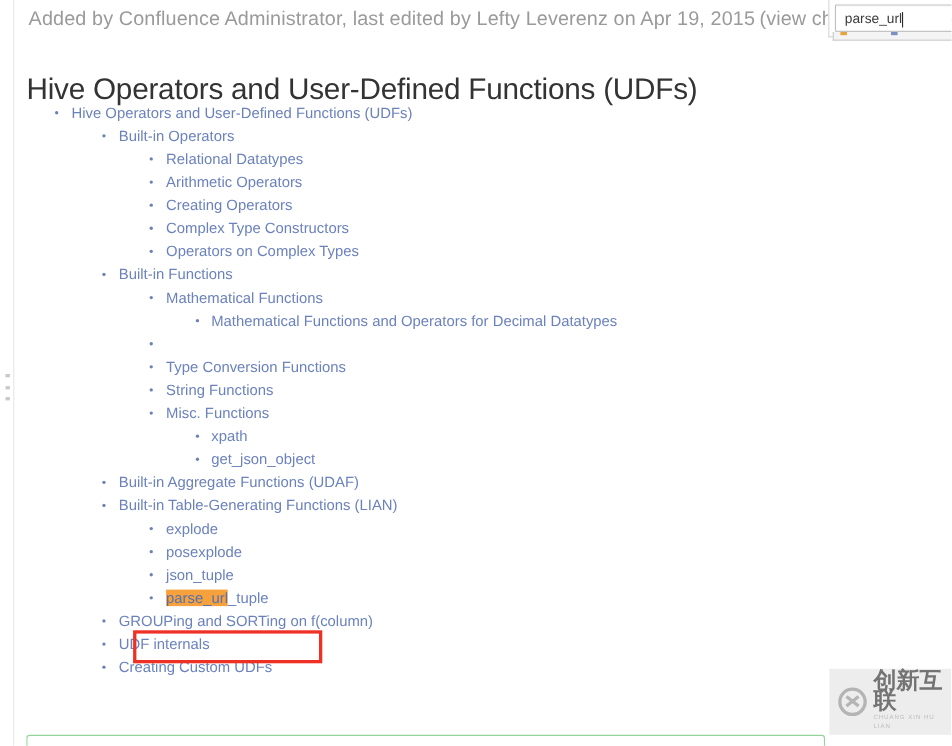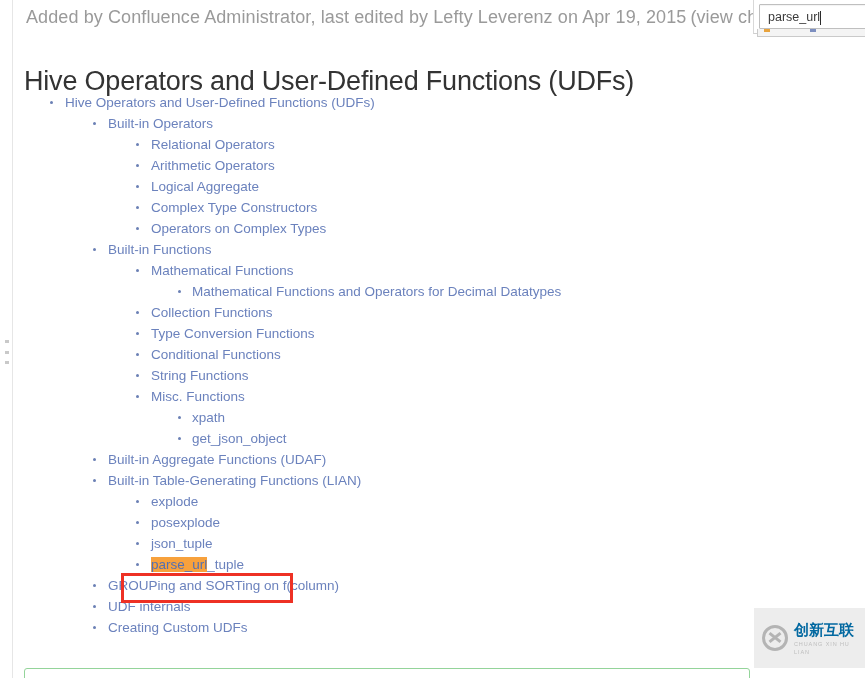"Relational Operators" a.lbl { text: Operators -> Datatypes }
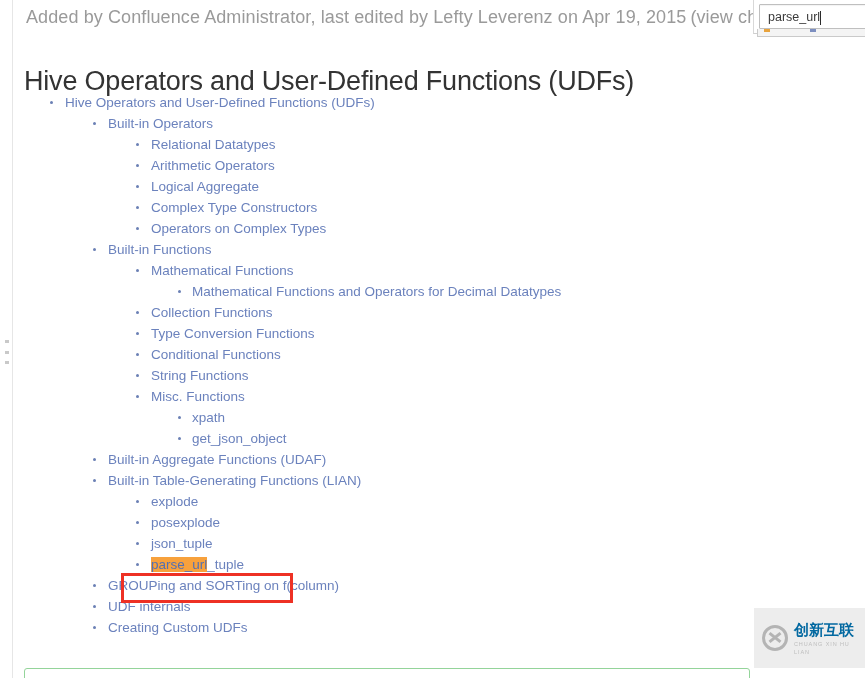"Logical Aggregate" a.lbl { text: Logical Aggregate -> Creating Operators }
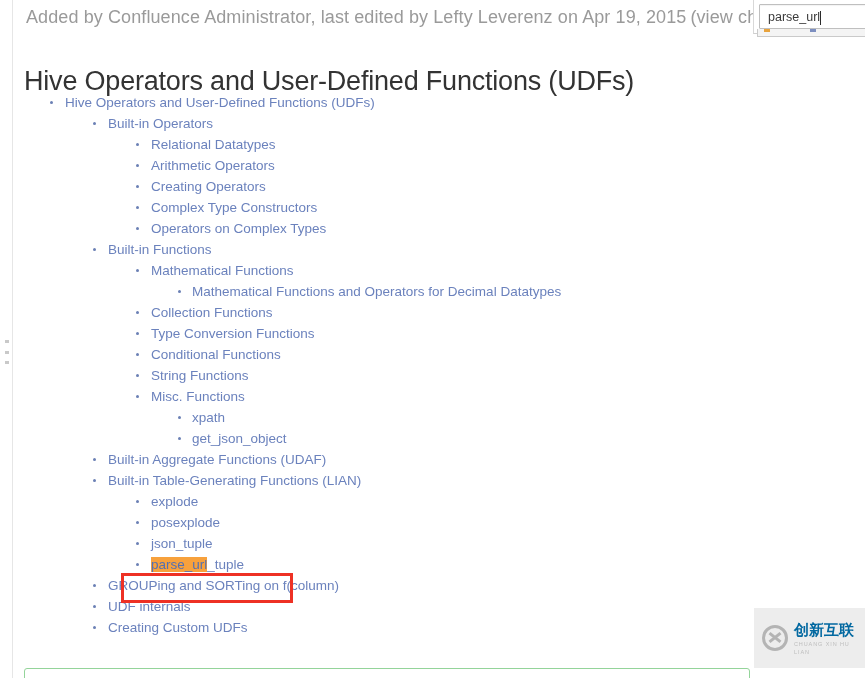"Collection Functions" a.lbl { html: <a>Collection Functions</a> -> none }
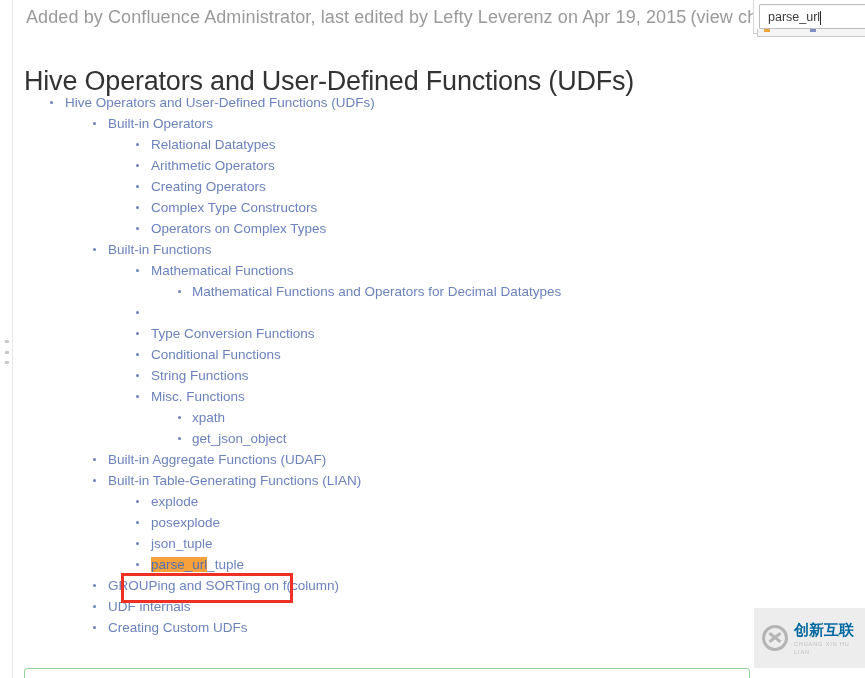"Conditional Functions" div.toc-item { html: <div> <span></span> <a>Conditional Functions</a> </div> -> none }
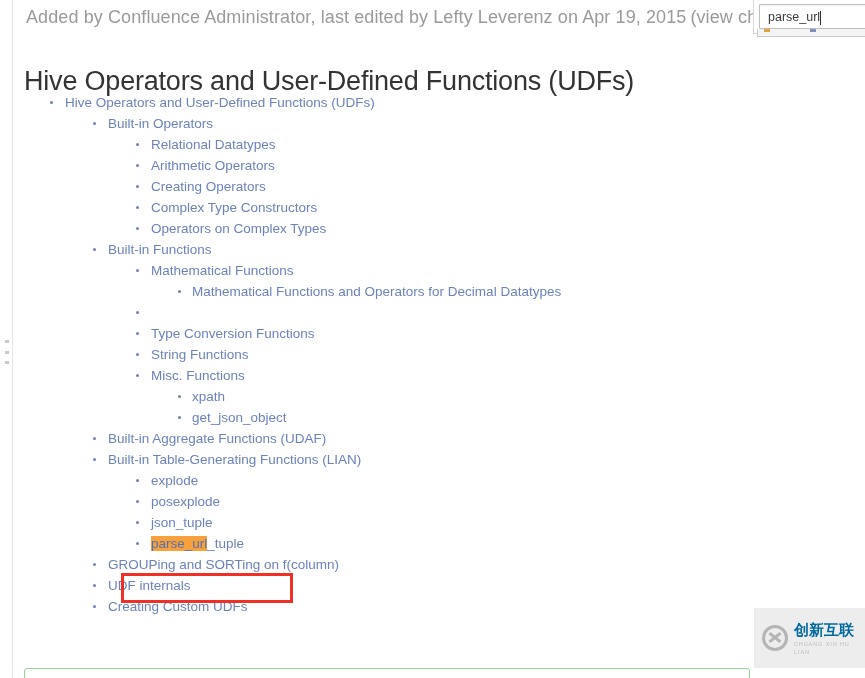"创新互联" .wm-cn { color: #0369a1 -> #737373; font-family: Liberation Serif, serif -> Liberation Mono, monospace; font-size: 15px -> 21px }
